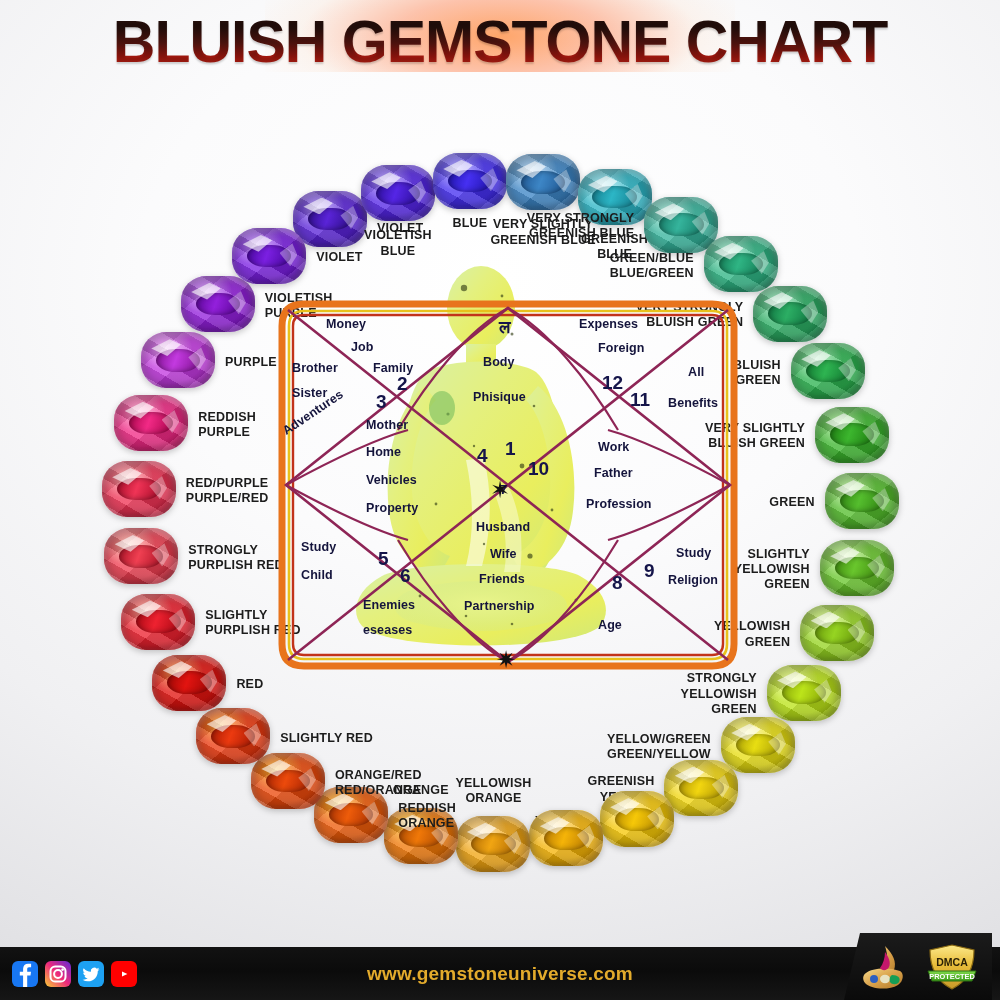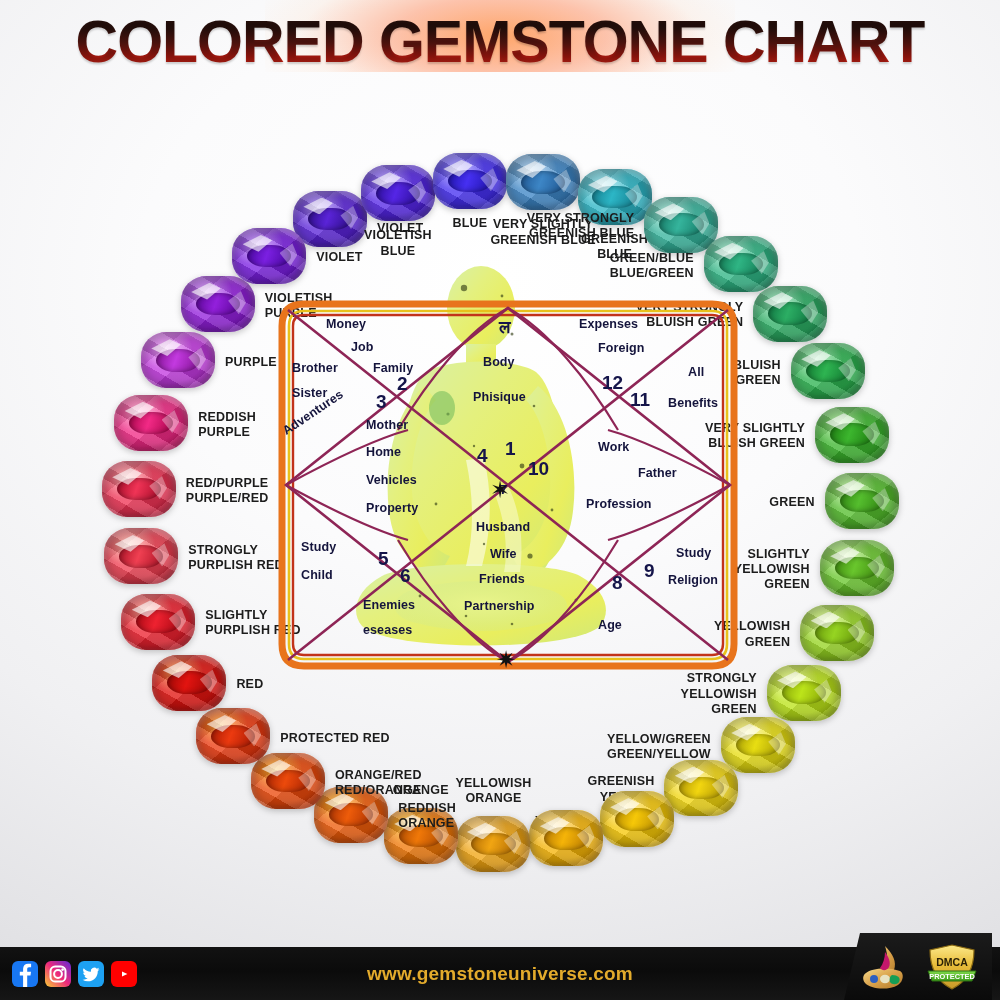"COLORED GEMSTONE CHART" div { text: COLORED -> BLUISH }
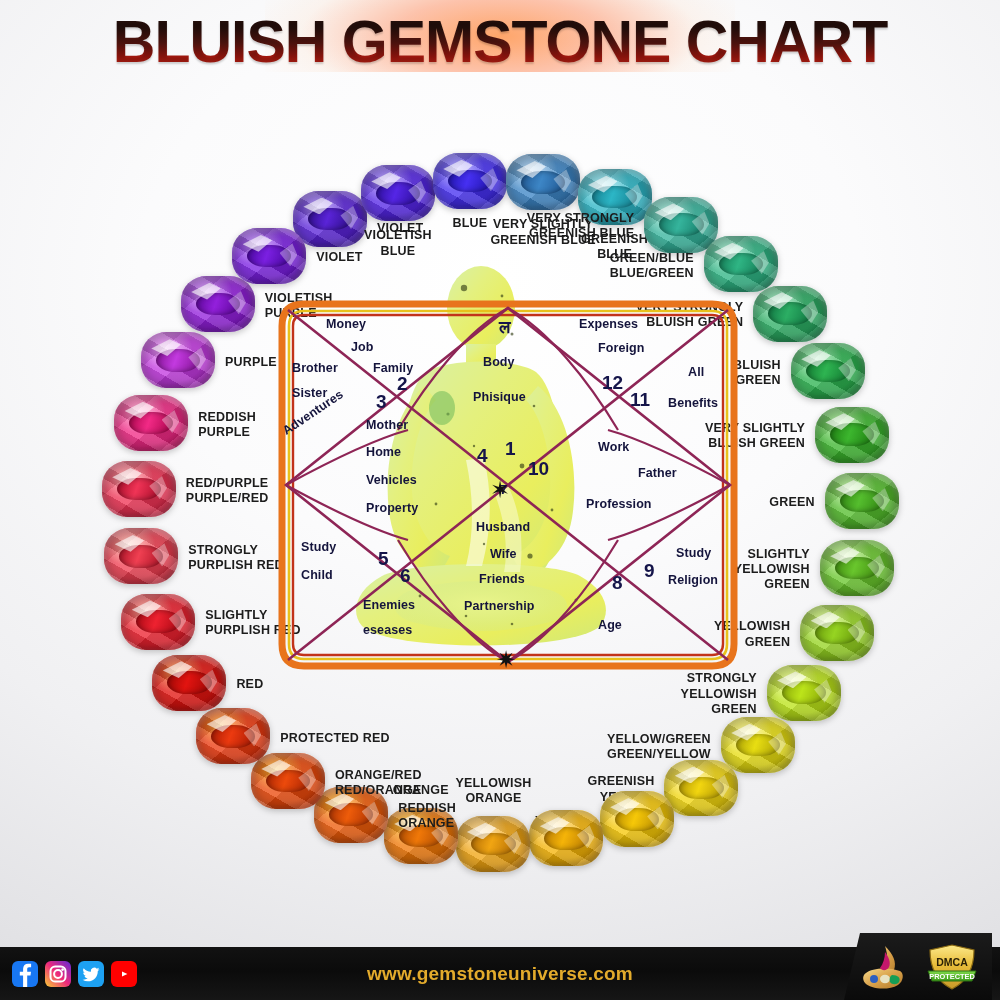"Father" div.kundli-text { margin-left: 44px -> none }
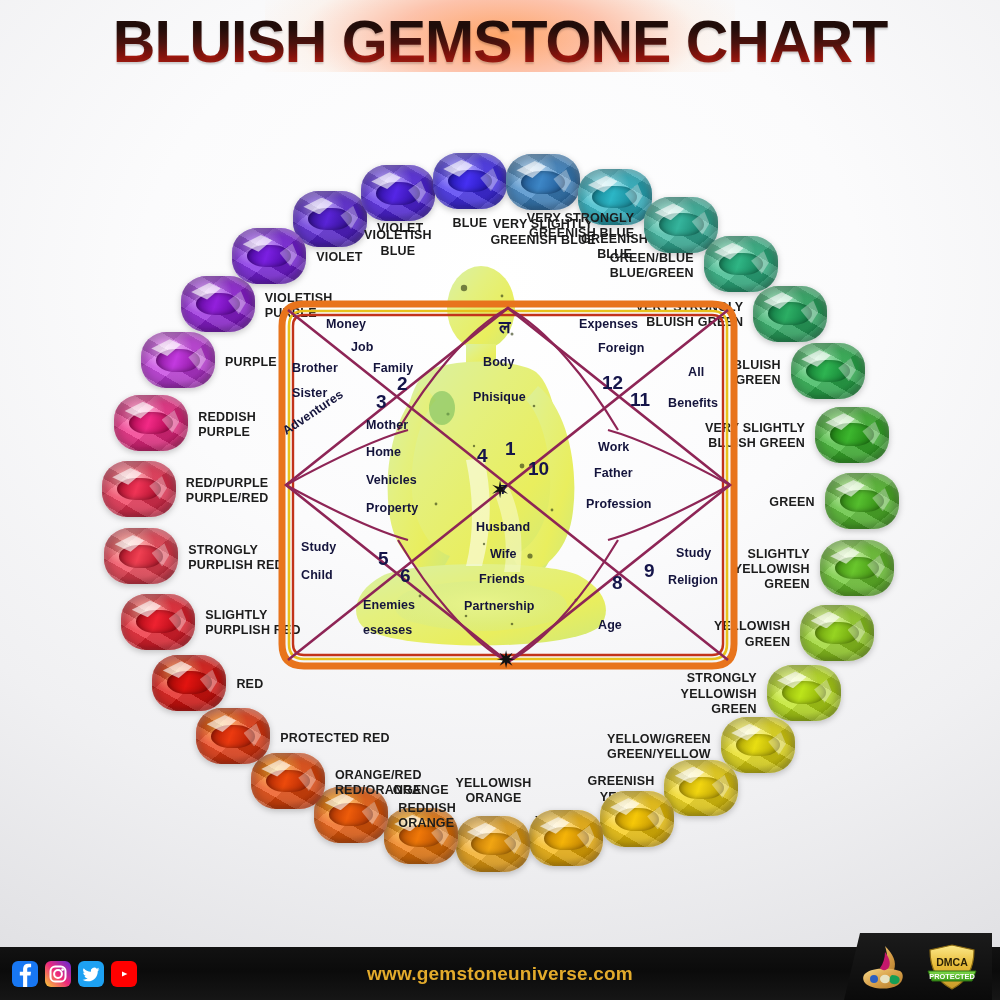"PROTECTED RED" div.gem-label { text: PROTECTED -> SLIGHTLY }
